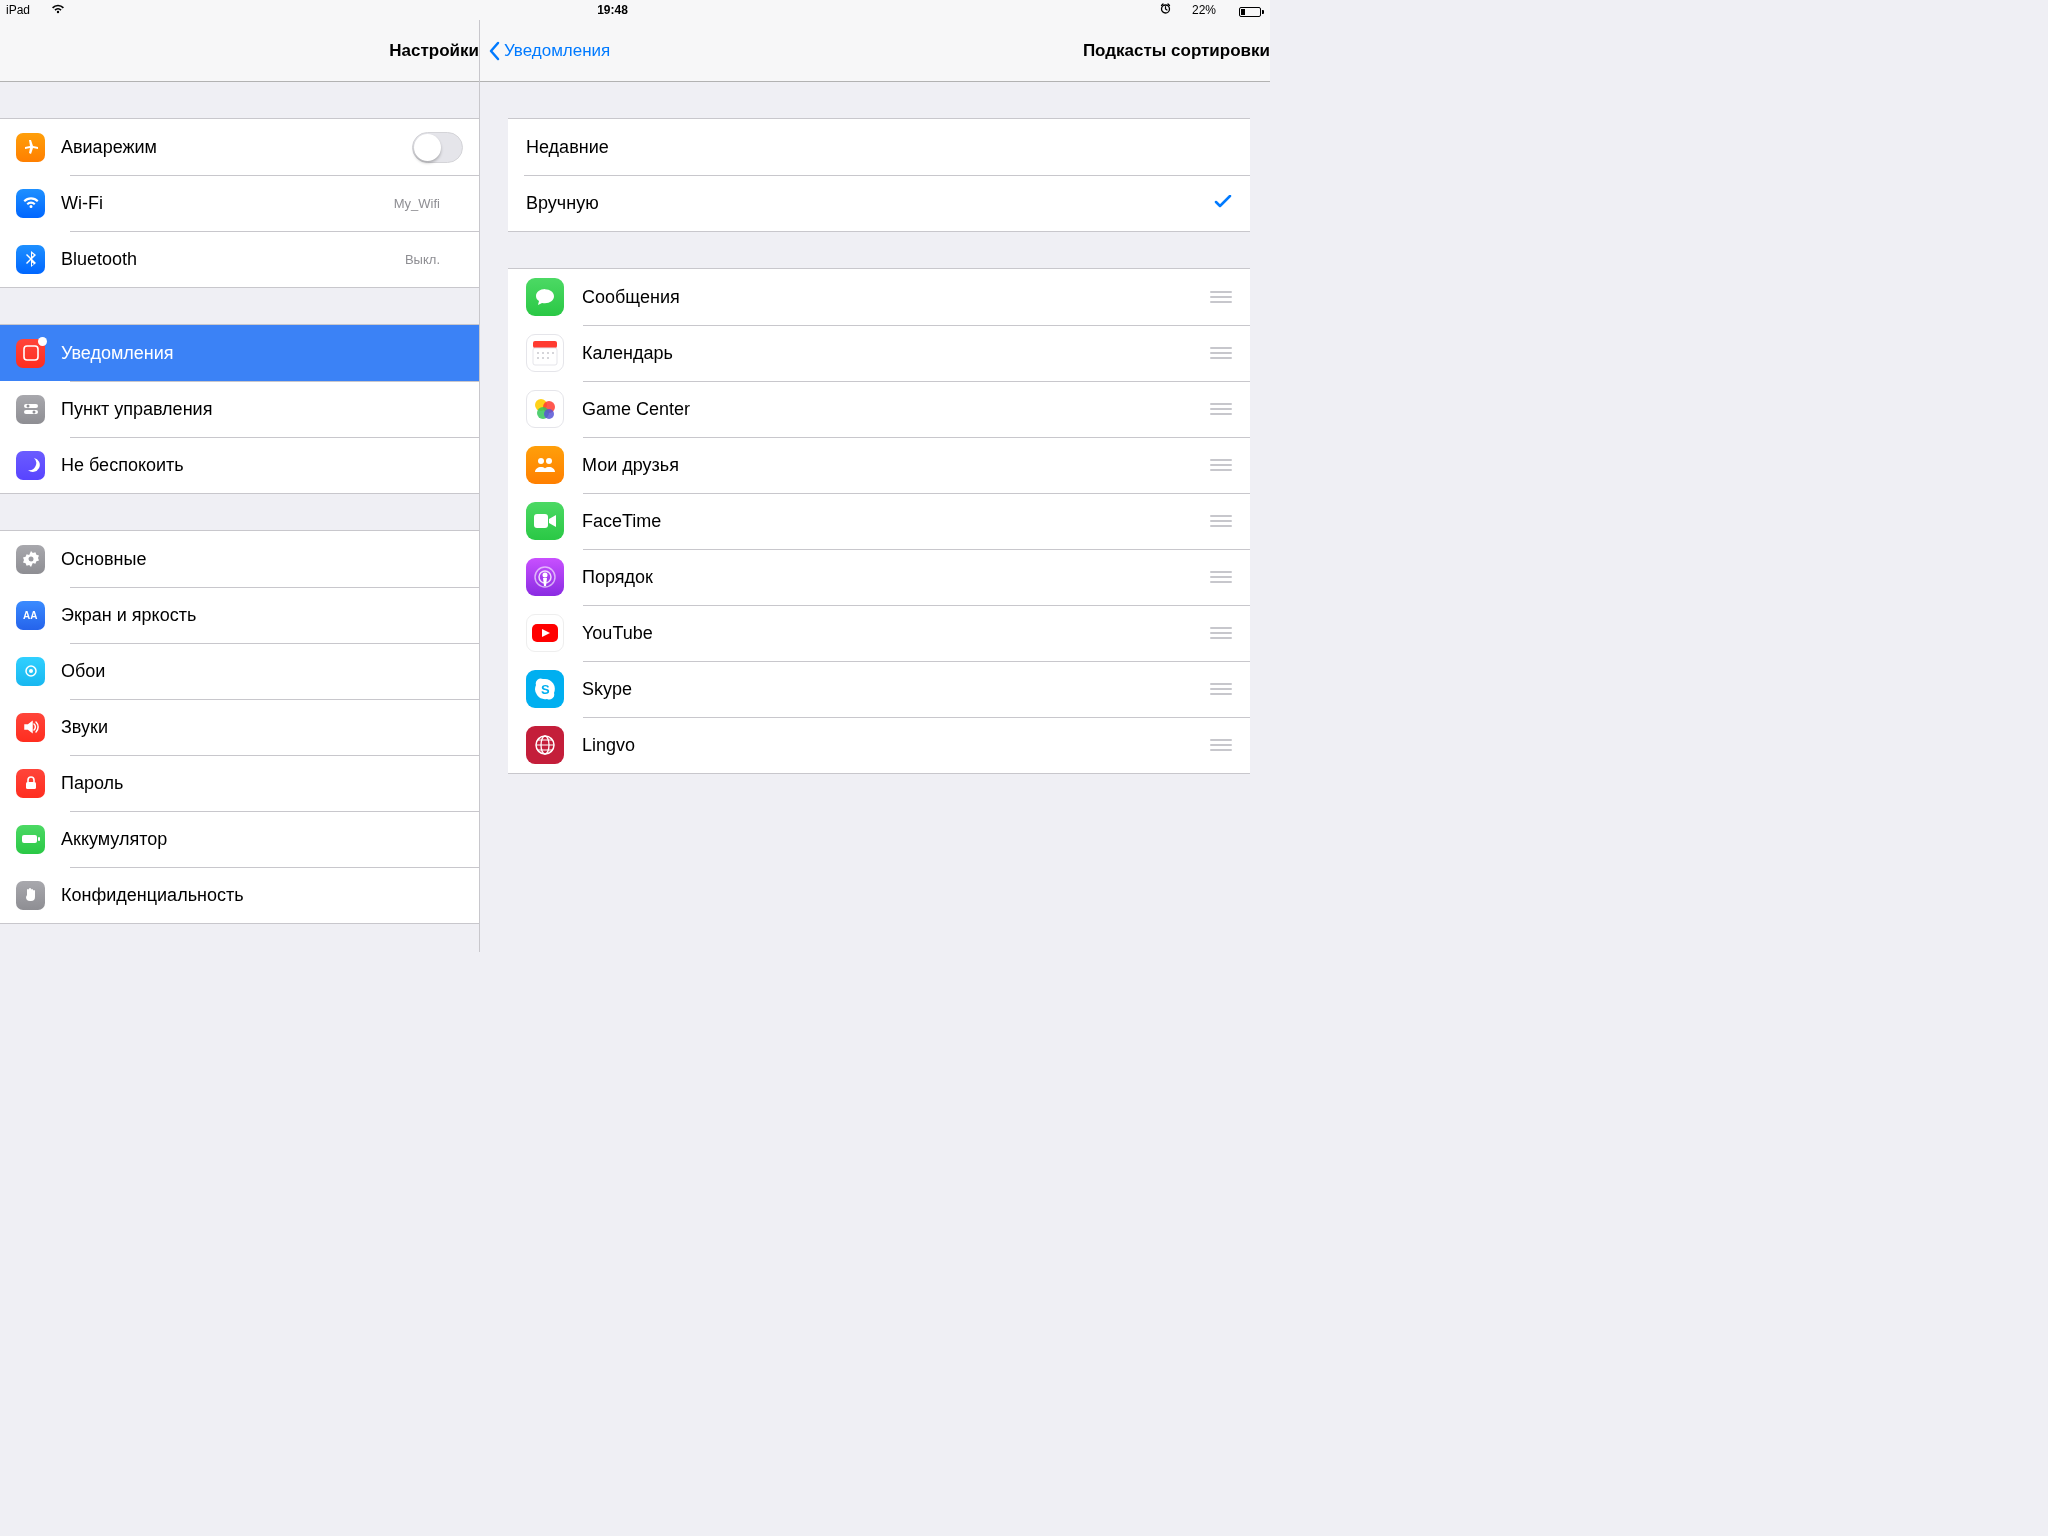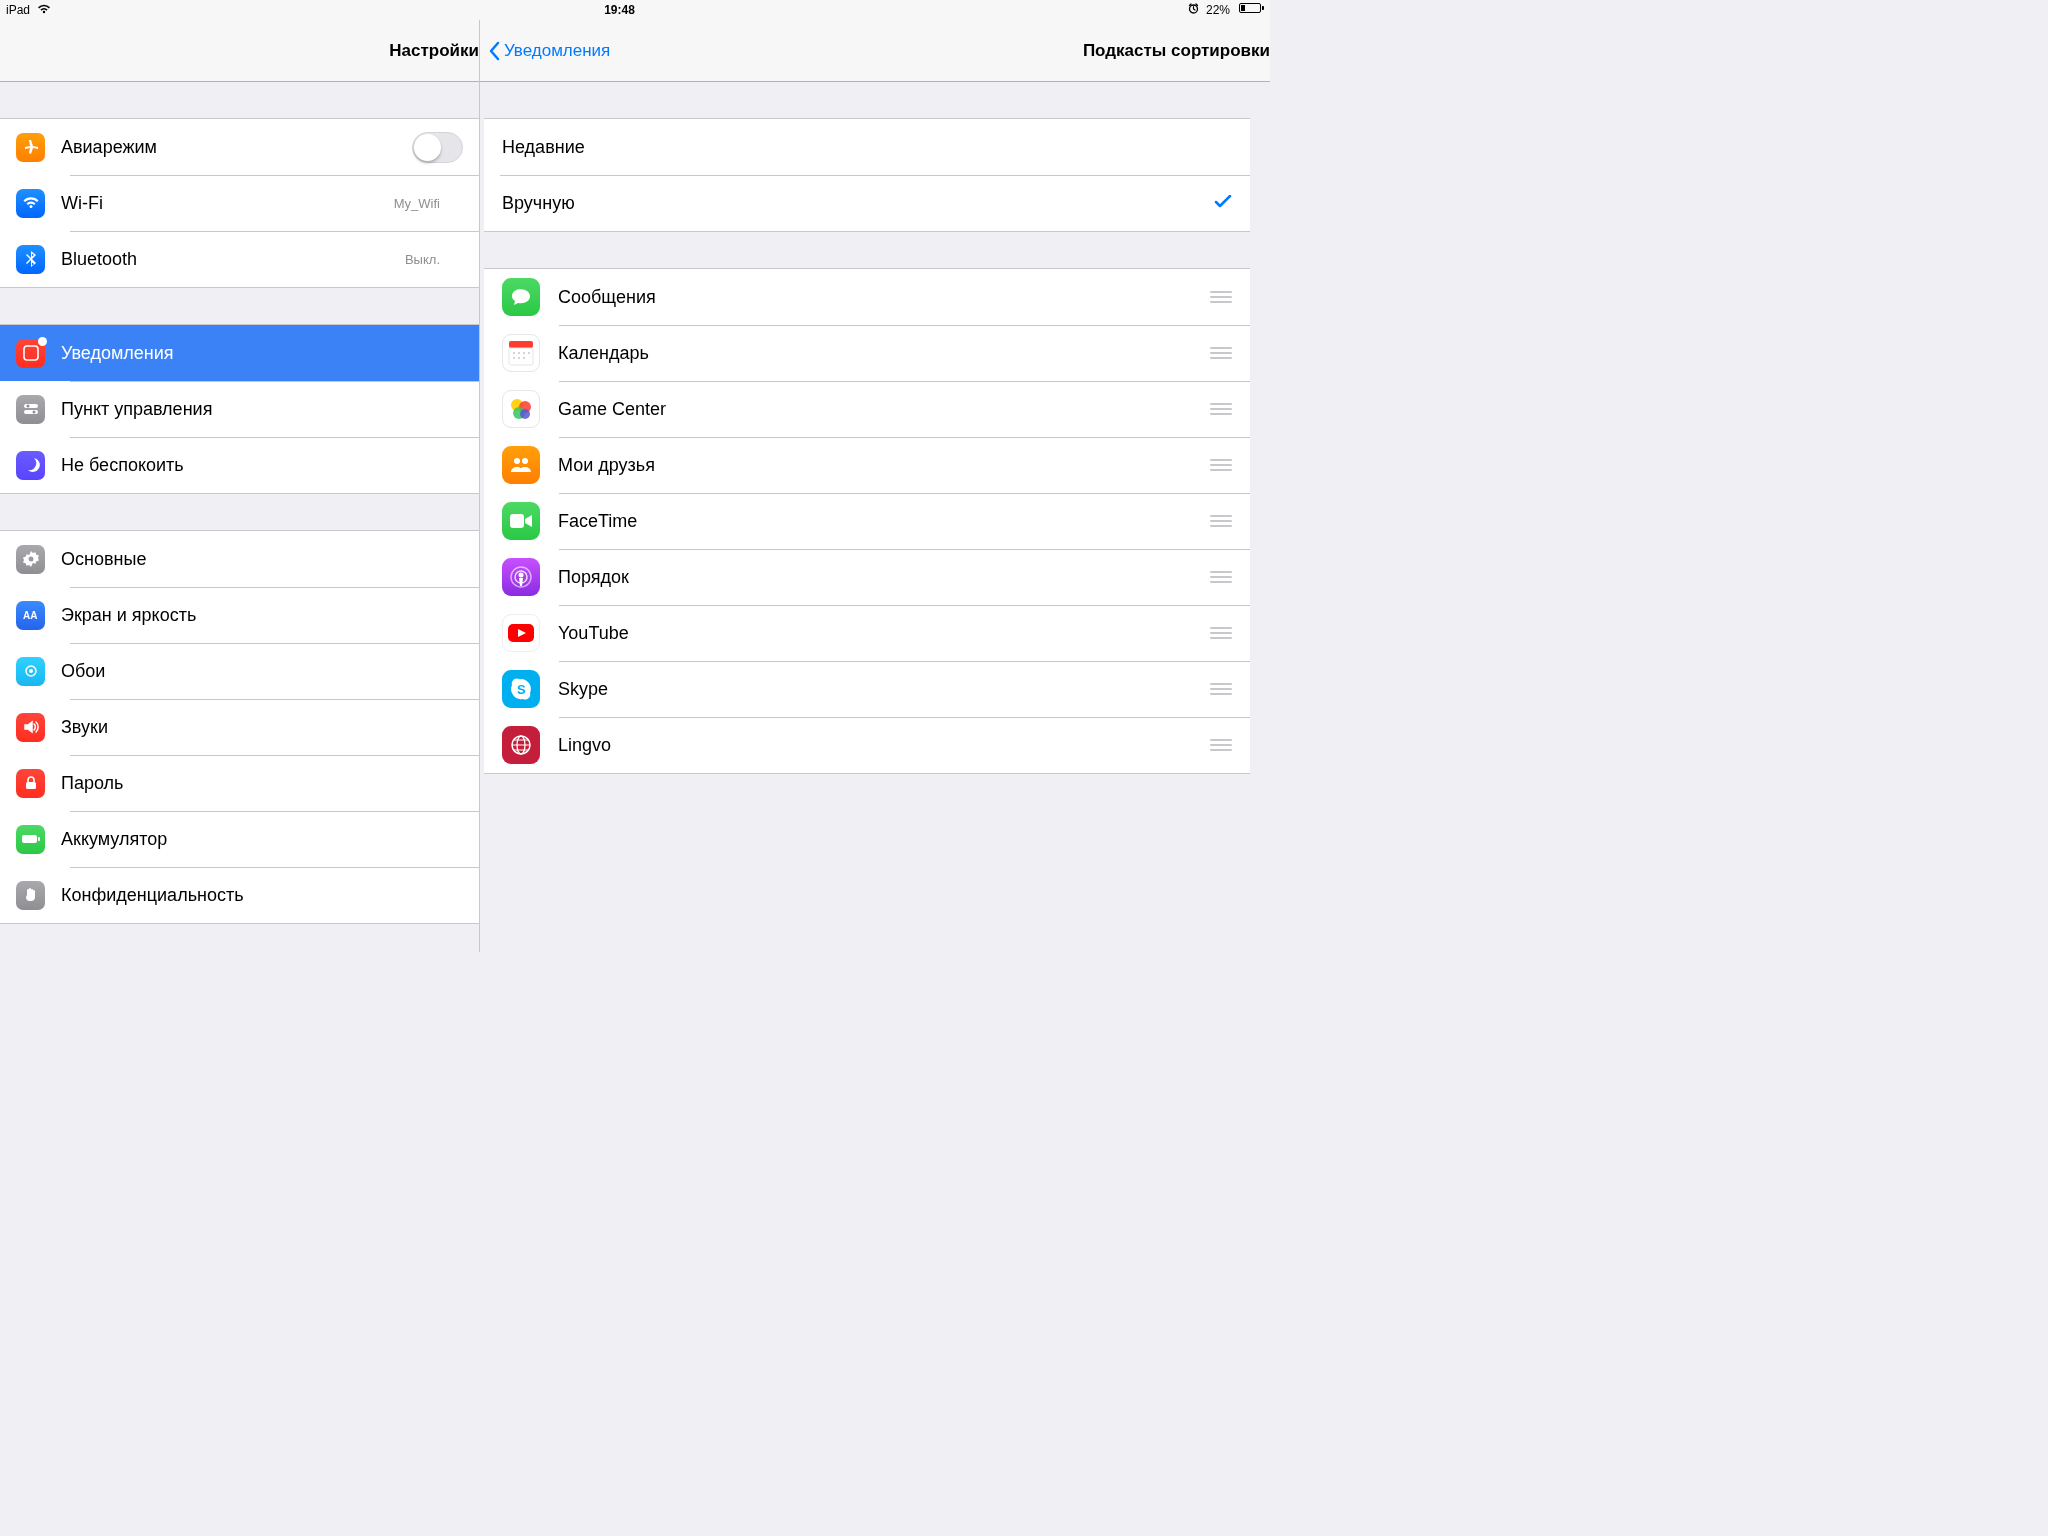"iPad" .status-left,.status-right { align-items: flex-start -> flex-end; gap: 7px -> 21px }
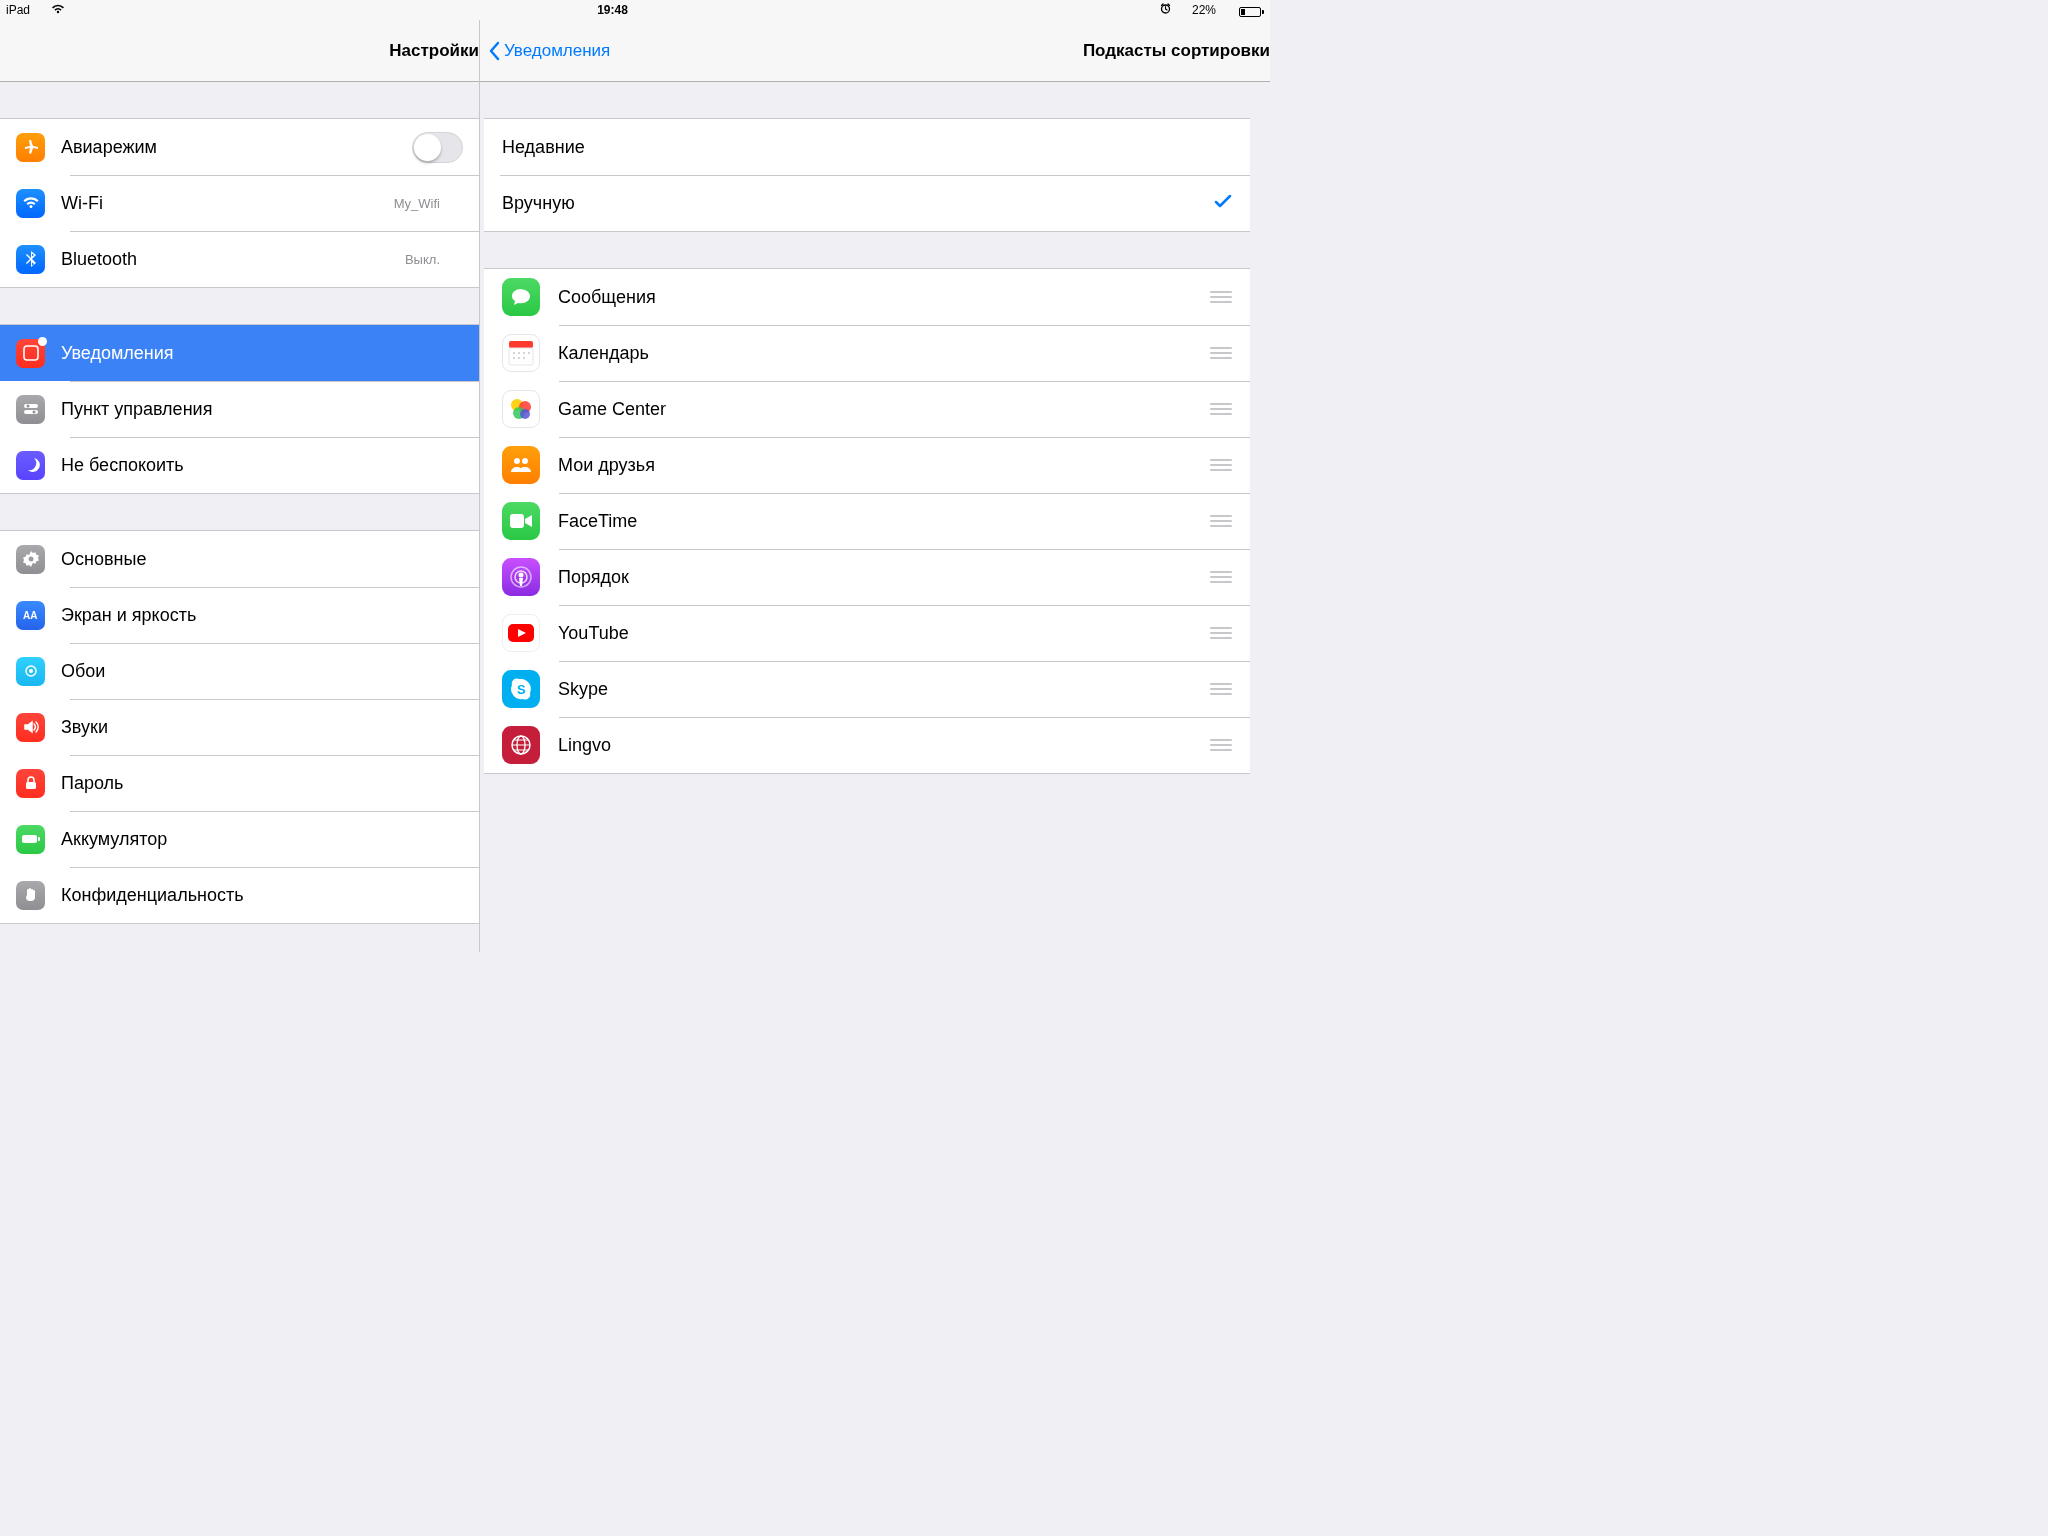"Недавние" .detail .group { margin-left: 4px -> 28px }
